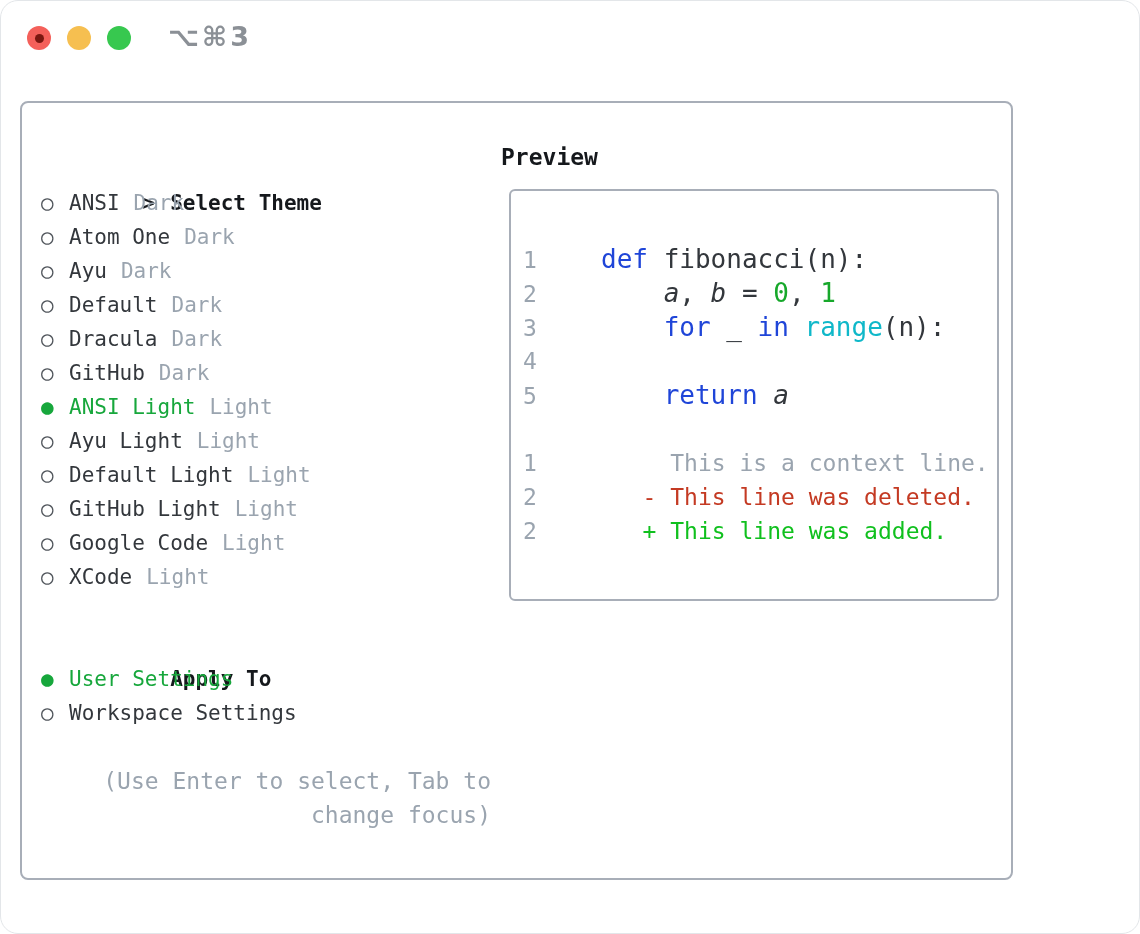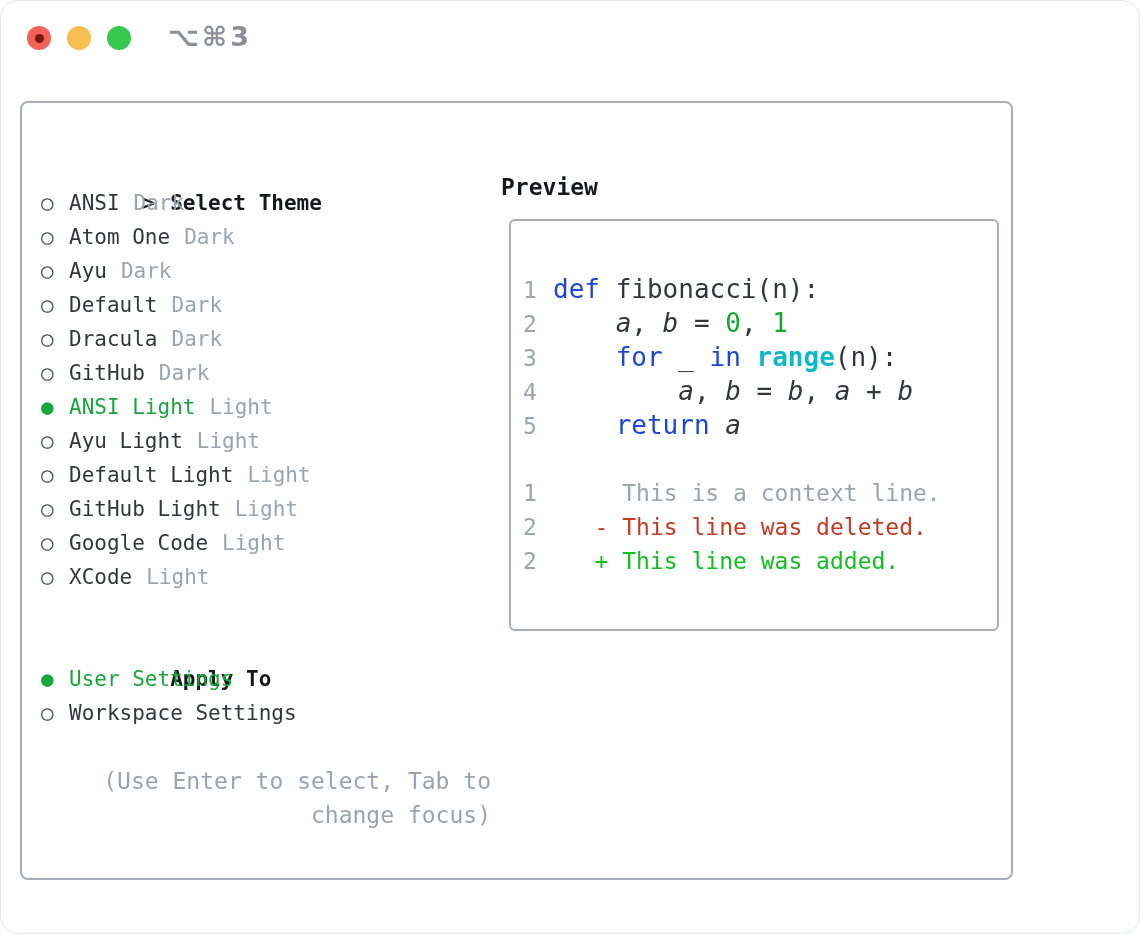"Preview" .right-col { top: 67px -> 37px }
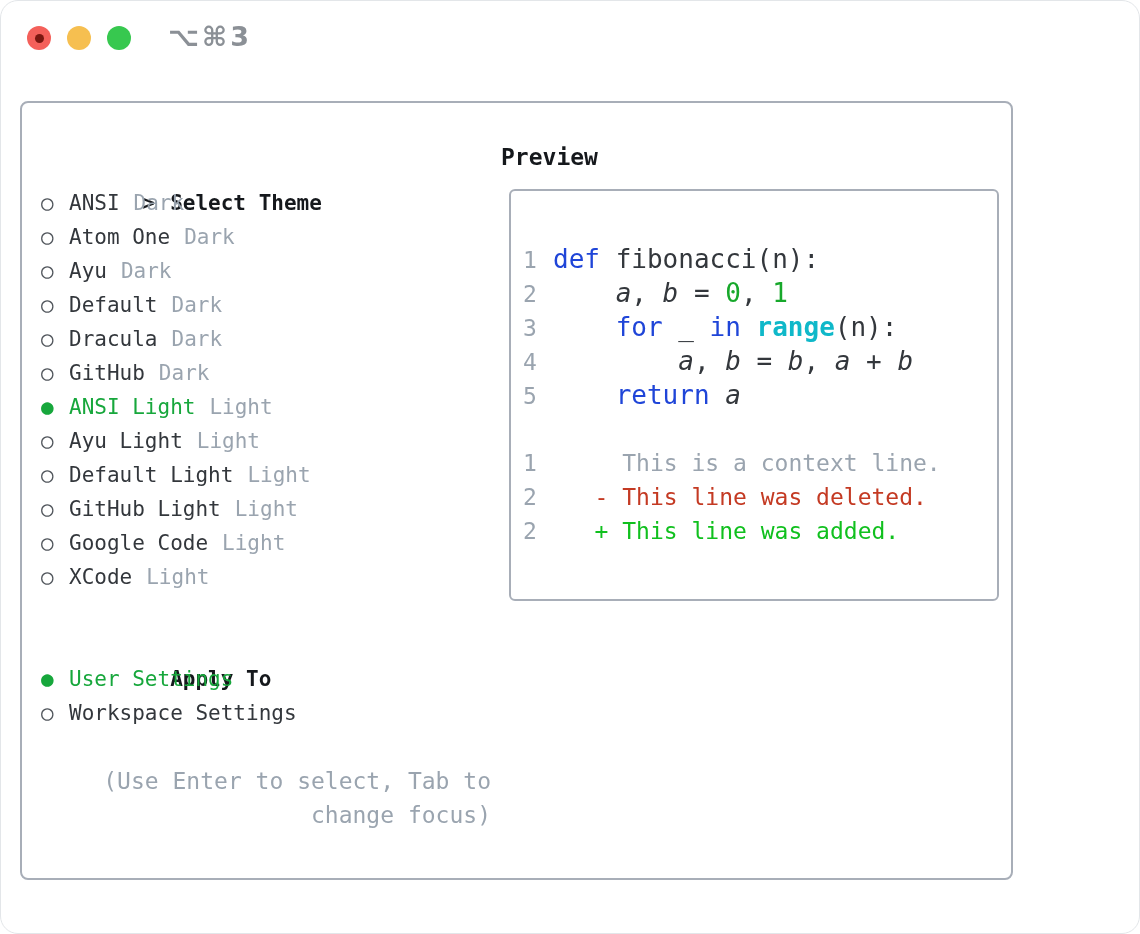"def fibonacci(n):" .ptext { margin-left: none -> 48px }
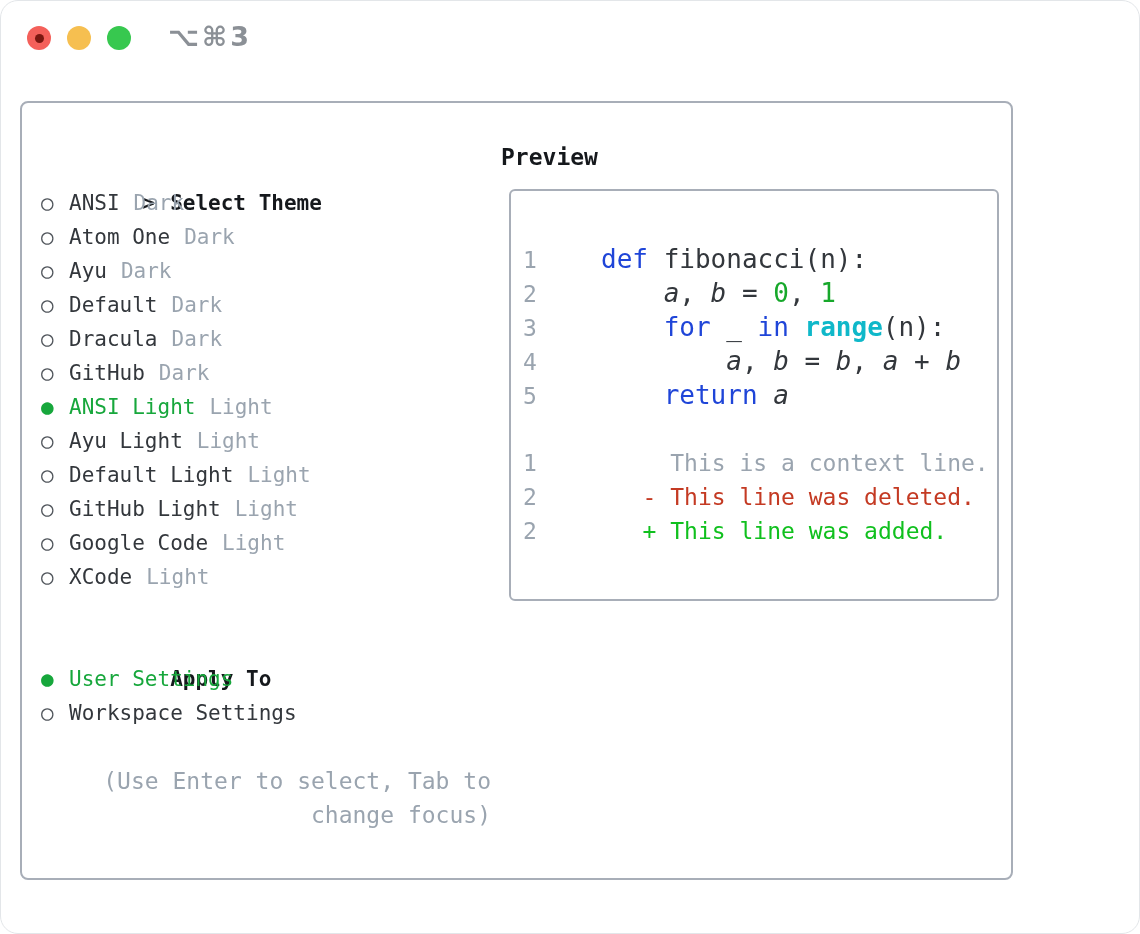"range" .tok-fn { font-weight: bold -> none }
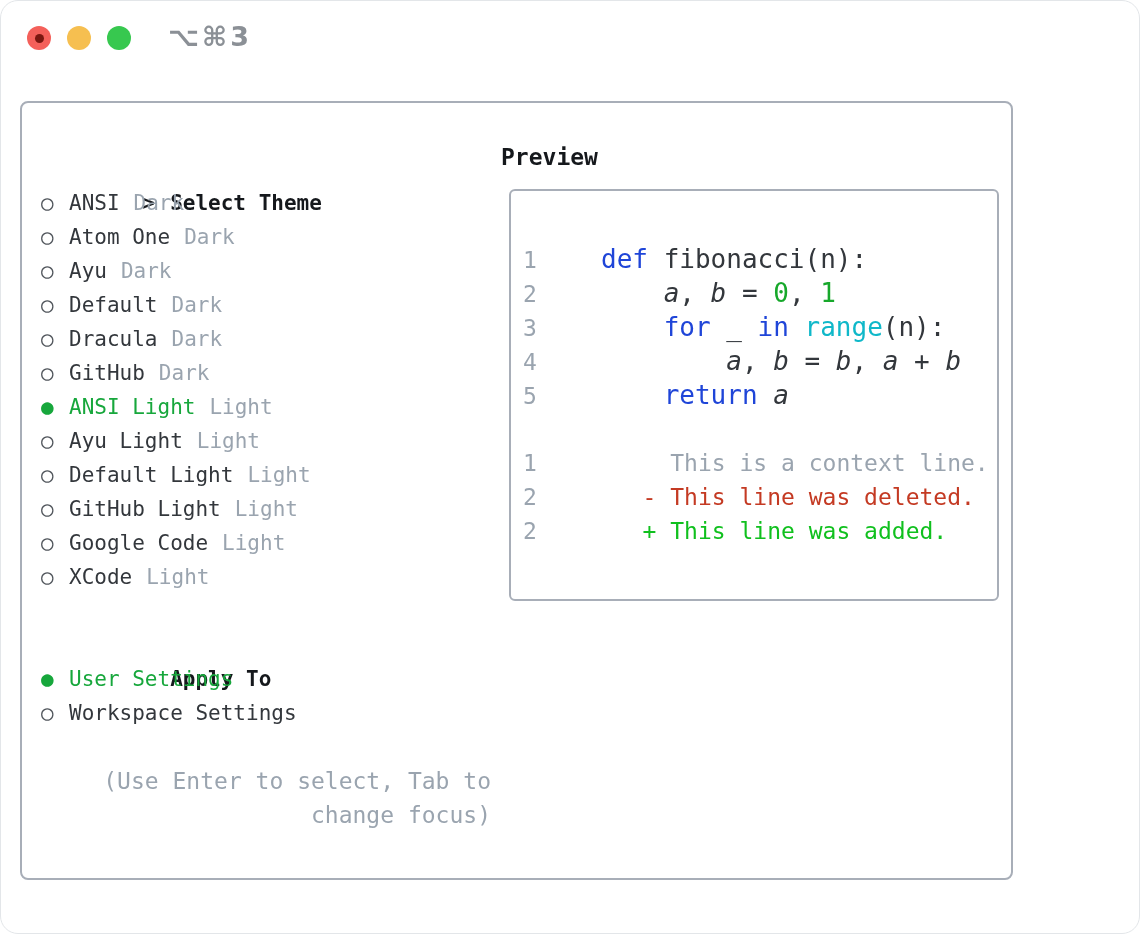"a, b = b, a" span.ptext { html: <span><span> </span><span>a</span><span>, </span><span>b</span><span> = </span><span>b</span><span>, </span><span>a</span><span> + </span><span>b</span></span> -> none }
